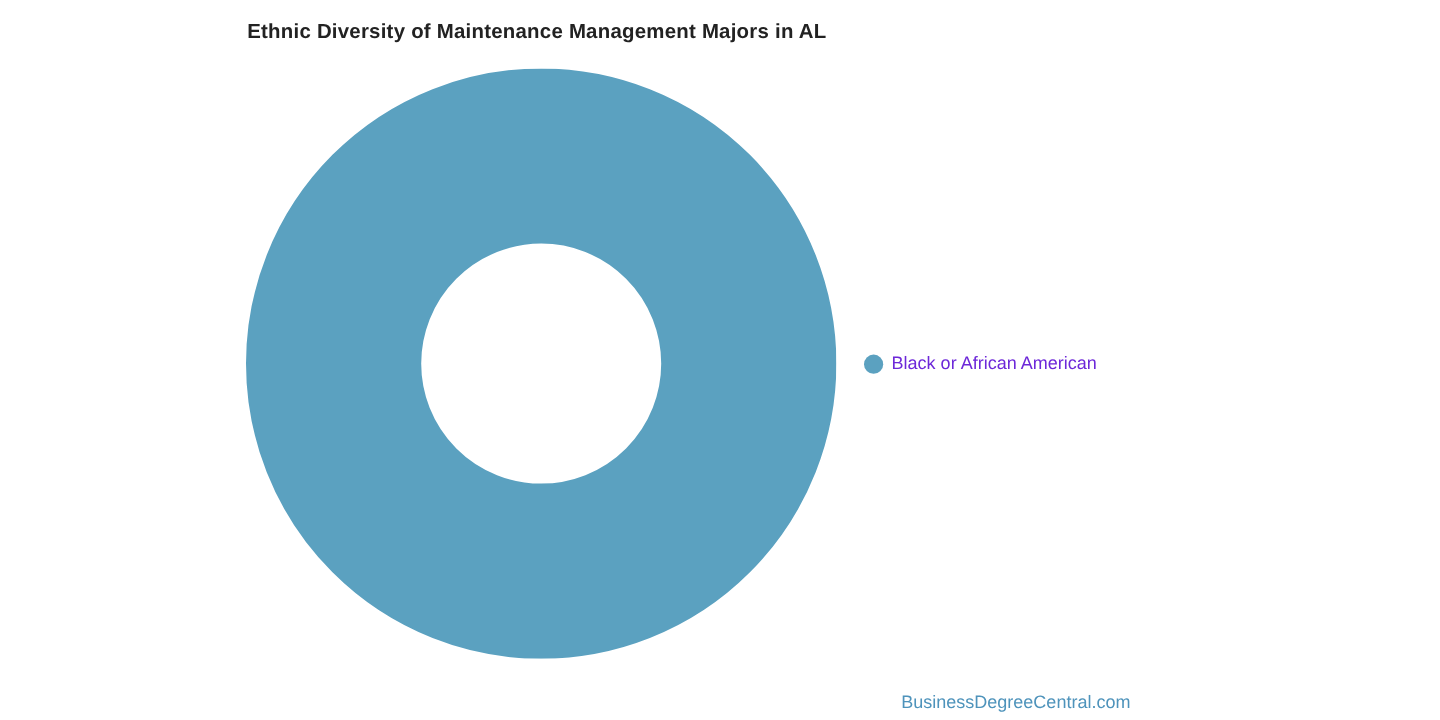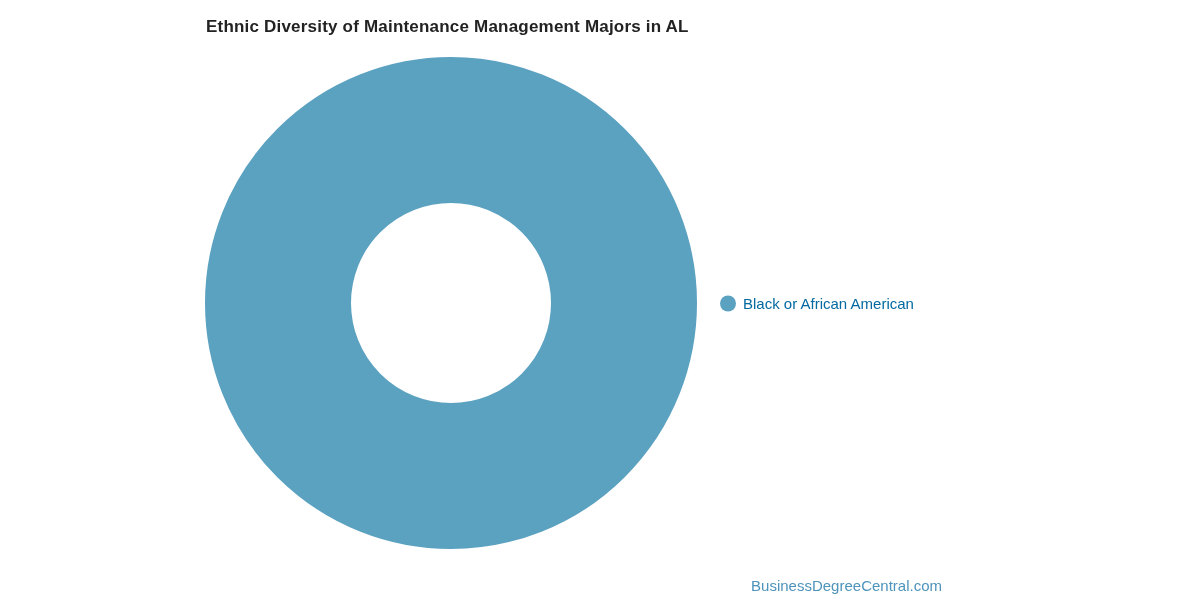"Black or African American" span.legend-label { color: #0369a1 -> #6d28d9 }
